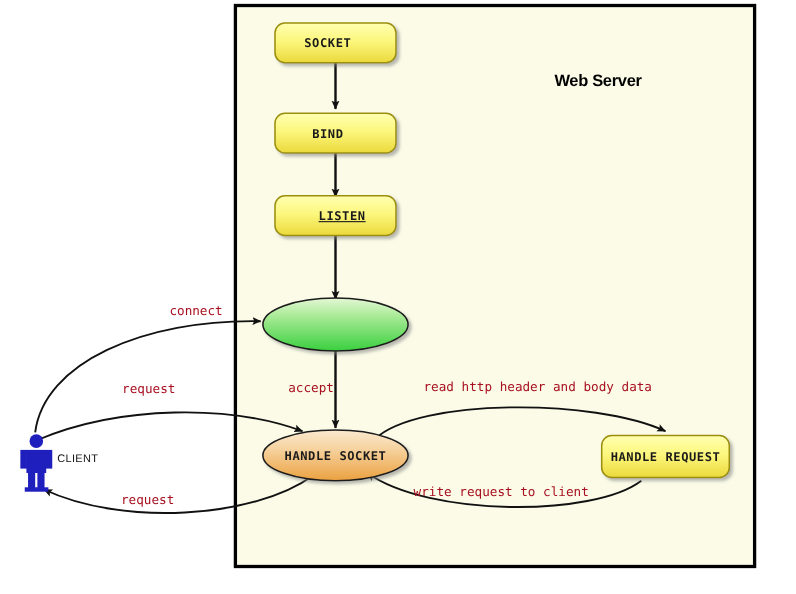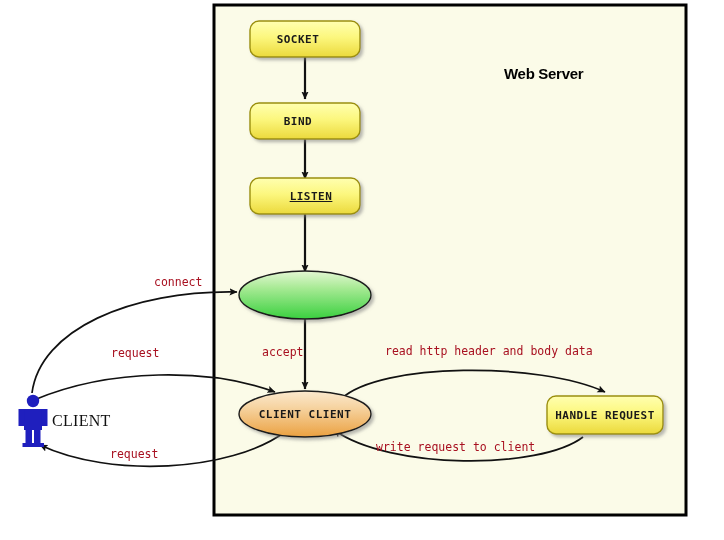"CLIENT" .actor-label { font-family: Liberation Serif, serif -> Liberation Sans, sans-serif; font-size: 16px -> 10px }
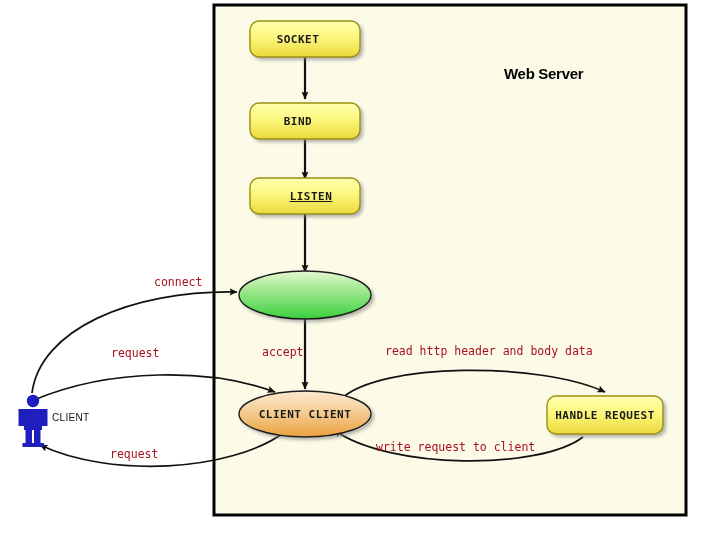"CLIENT CLIENT" div.node-label { text: CLIENT CLIENT -> HANDLE SOCKET }
